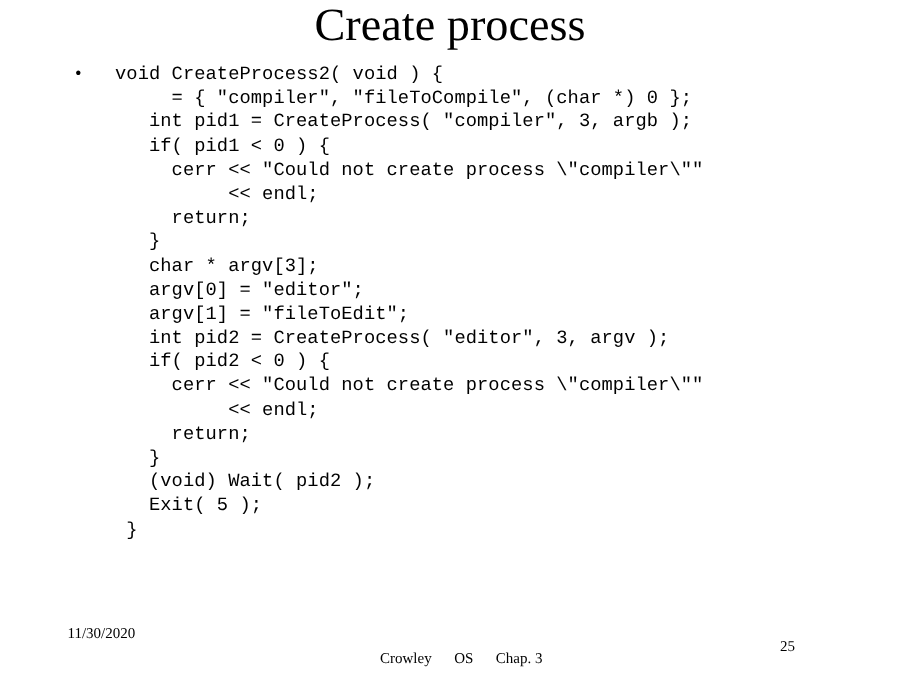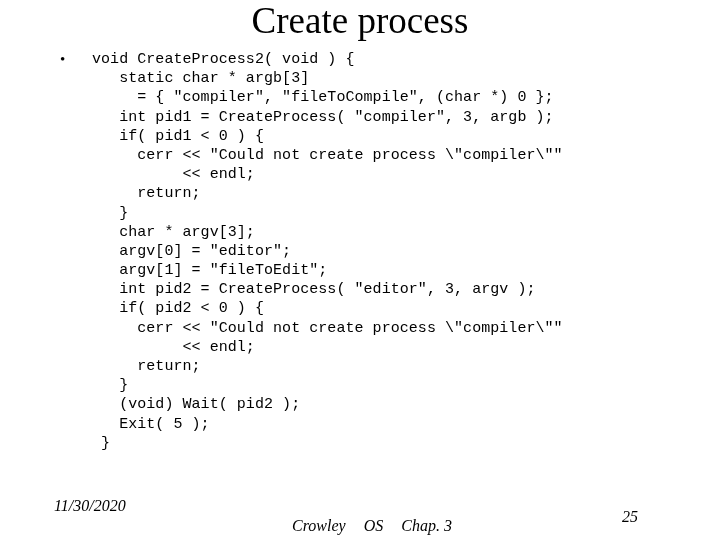"static char * argb[3]" div.code-row { html: <div><span> static char * argb[3]</span></div> -> none }
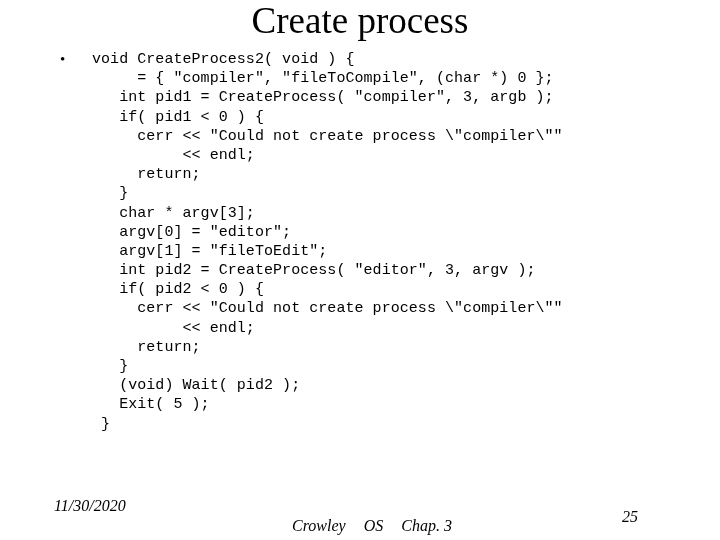"11/30/2020" #footer { font-size: 16px -> 12px; font-style: italic -> none }
